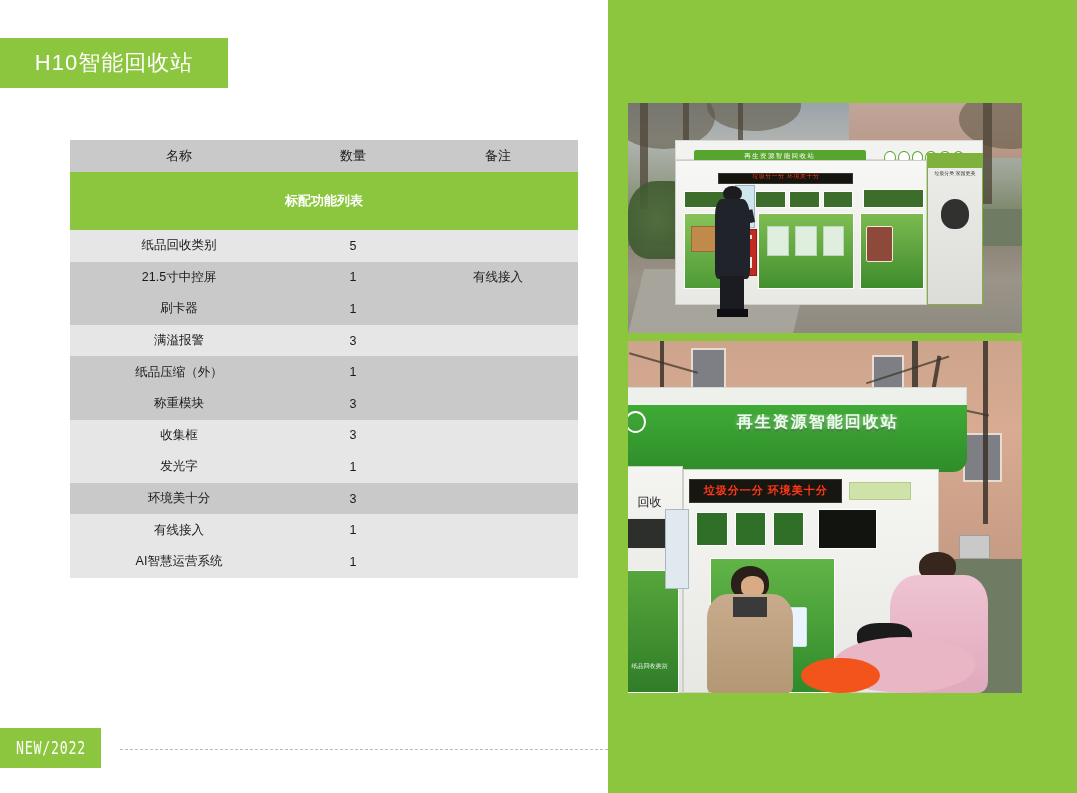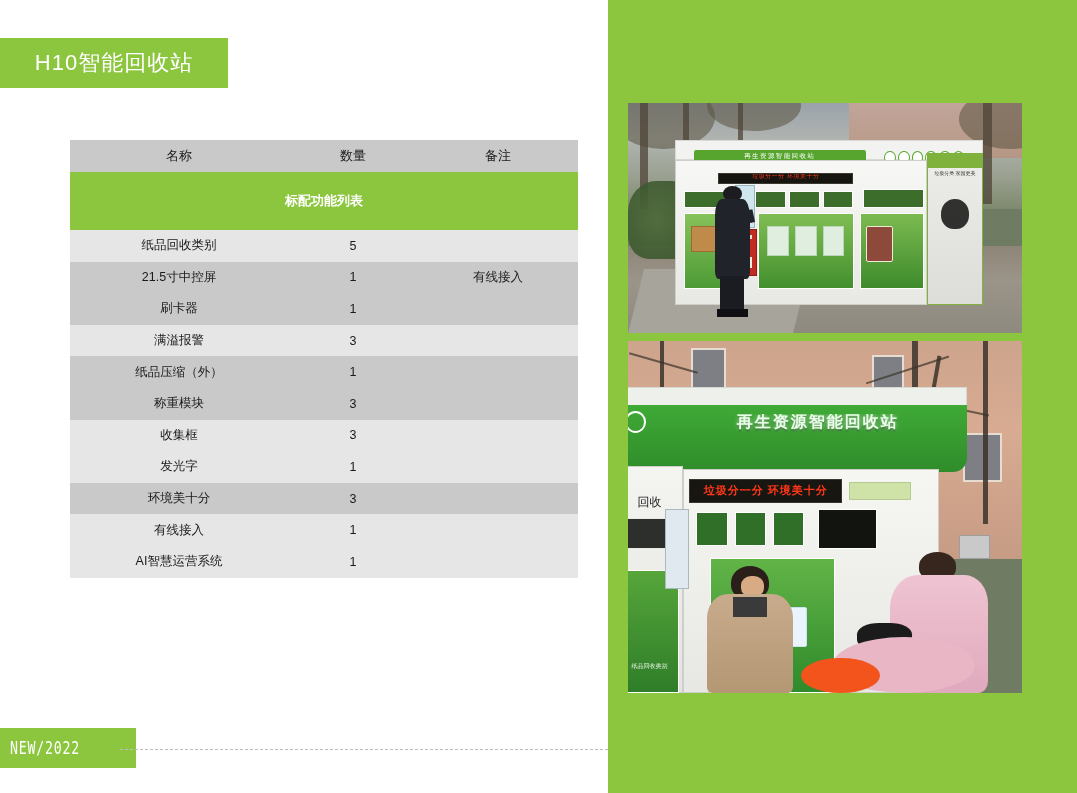"NEW/2022" .footer-badge { justify-content: none -> center; width: 136px -> 101px }
